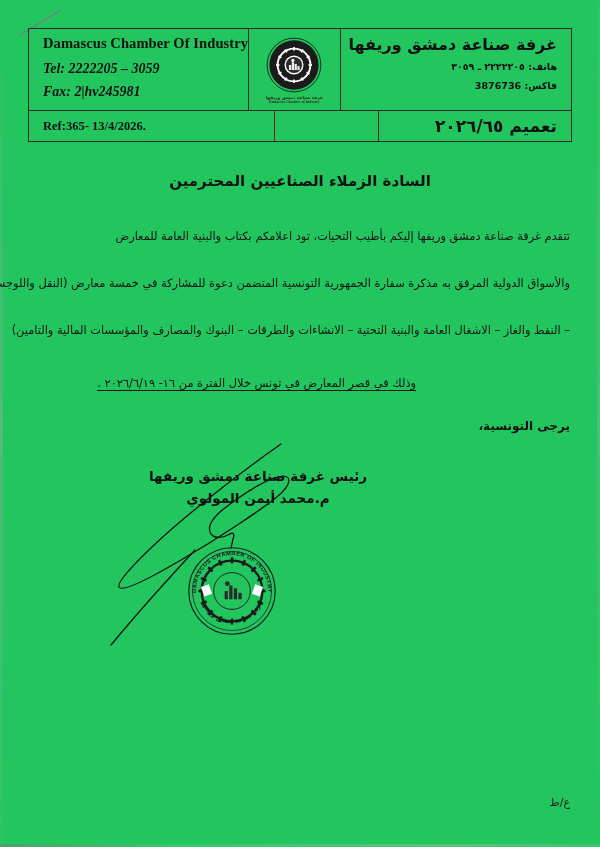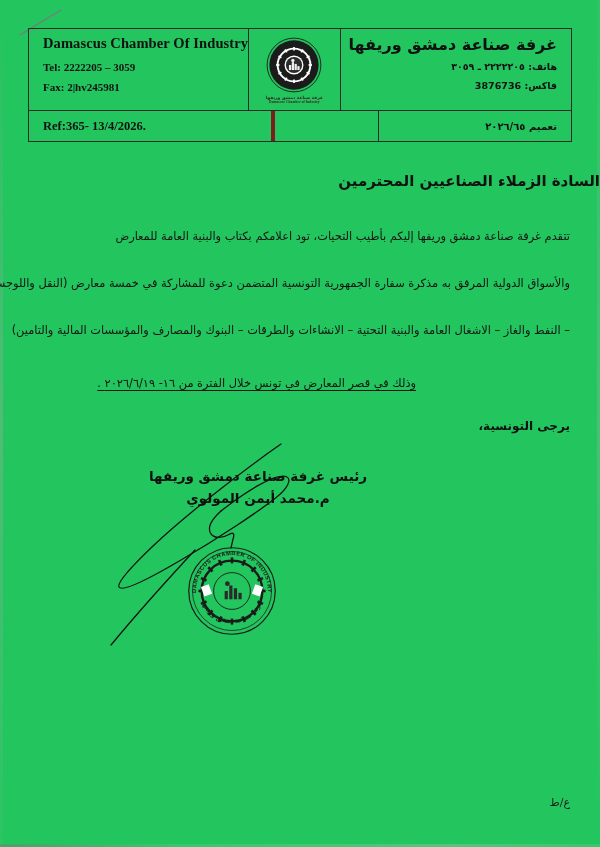"Tel: 2222205 – 3059" .contact-en { font-size: 11px -> 14px; font-style: none -> italic }
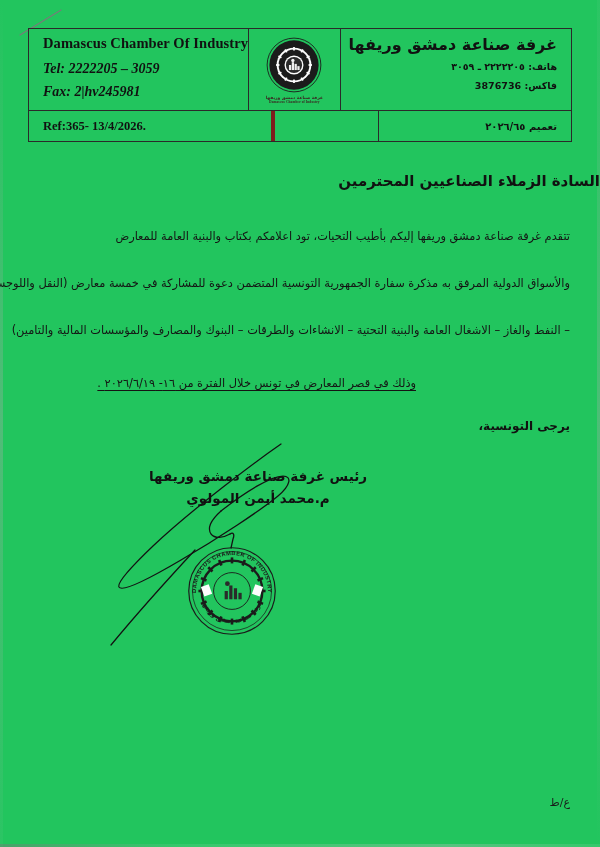"Ref:365- 13/4/2026." .lh-cell-left-bottom { border-right: 4px solid #7f1d1d -> 1px solid #7f1d1d }
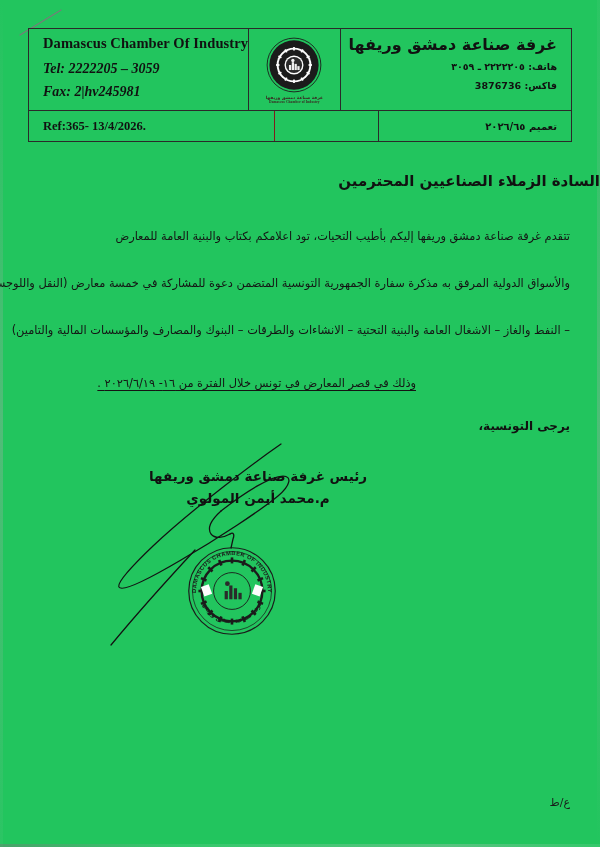"تعميم ٢٠٢٦/٦٥" .circular-ar { font-size: 10px -> 17px }
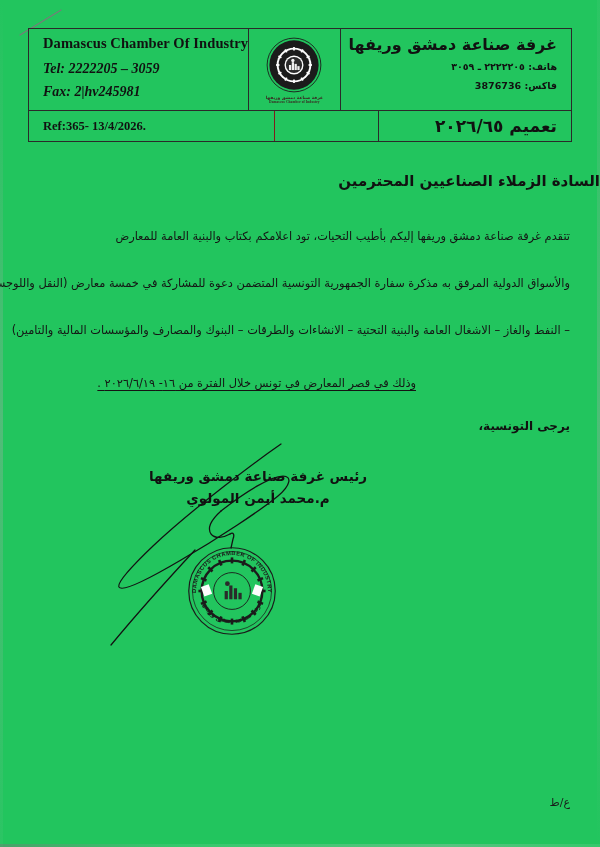"السادة الزملاء الصناعيين المحترمين" .doc-title { text-align: right -> center }
